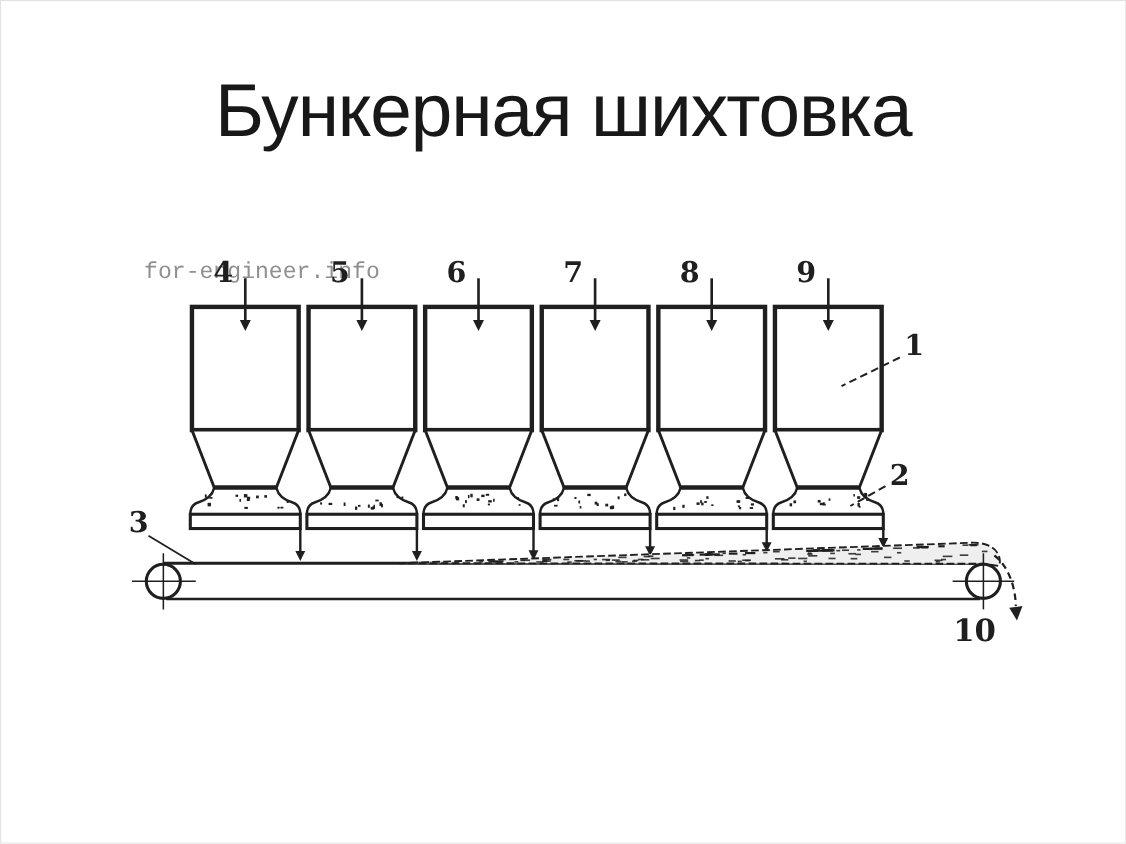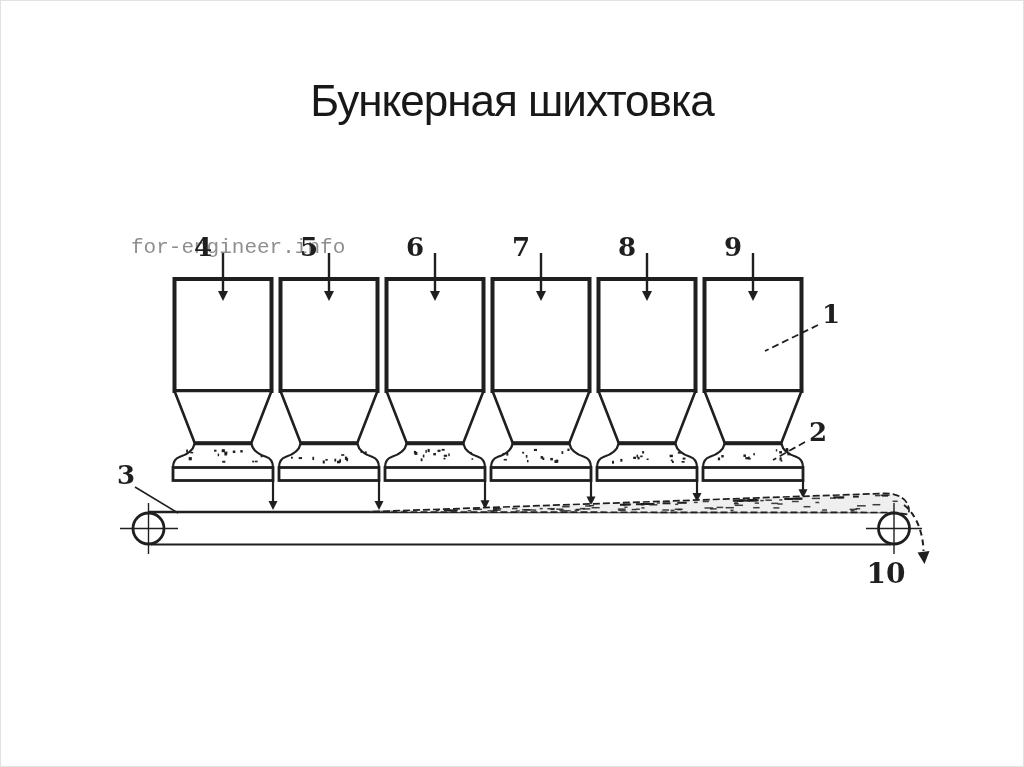"Бункерная шихтовка" .slide-title { font-size: 44px -> 68px }
